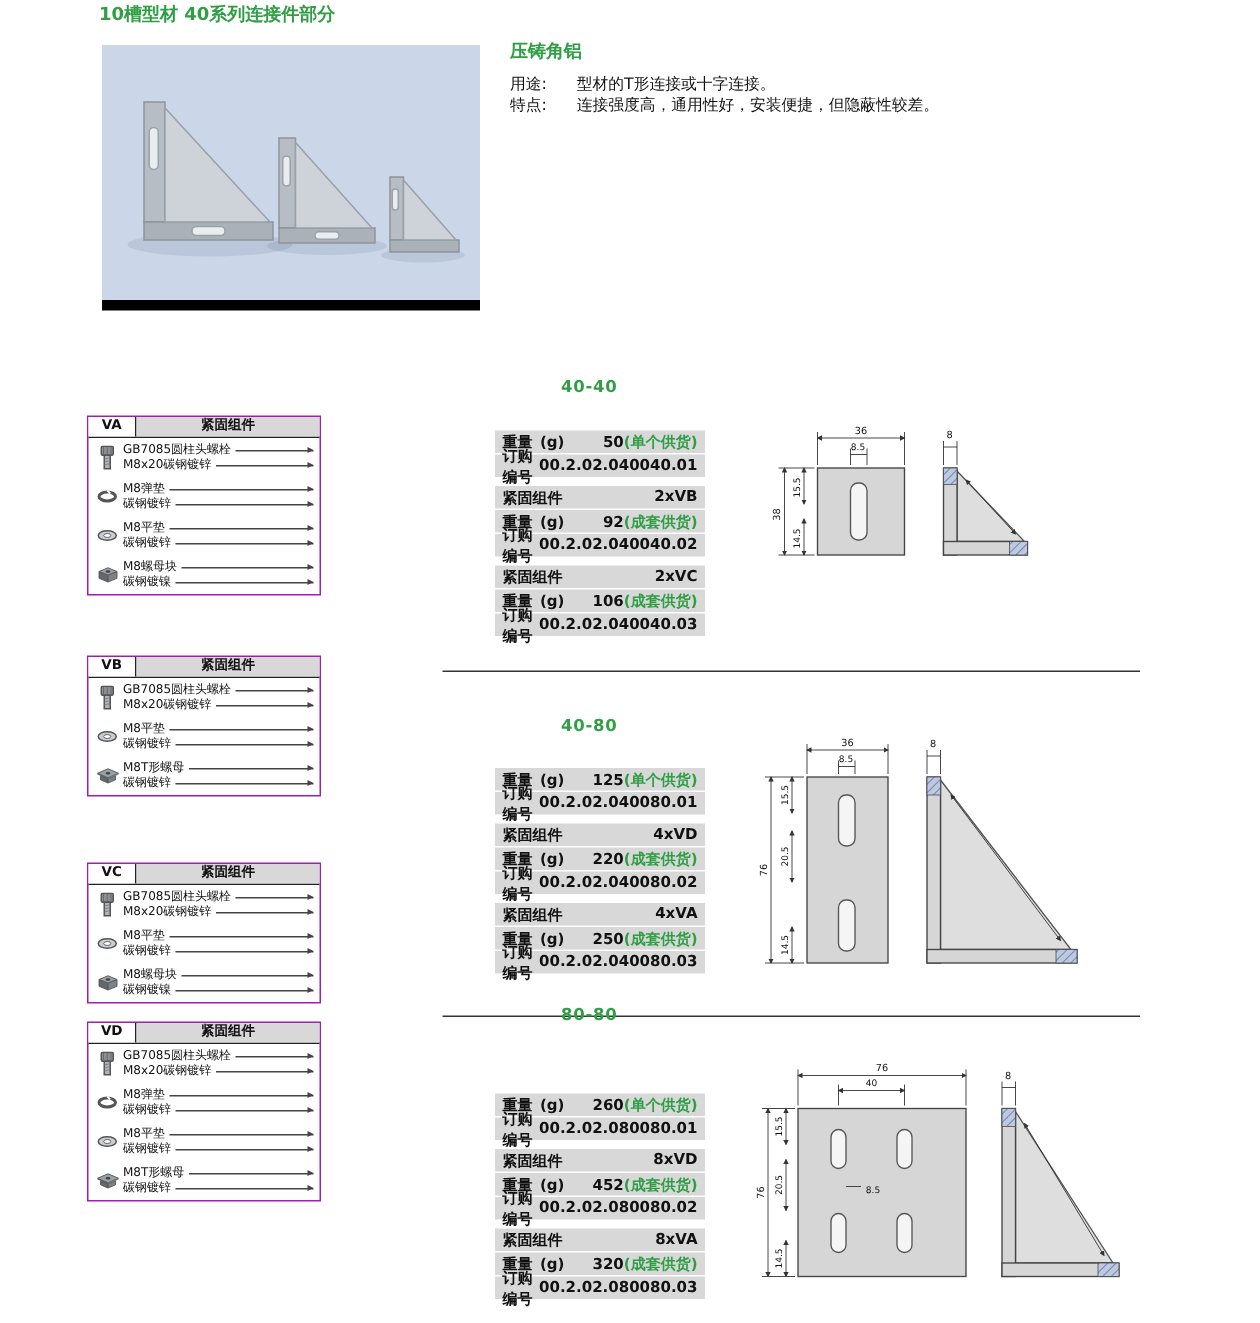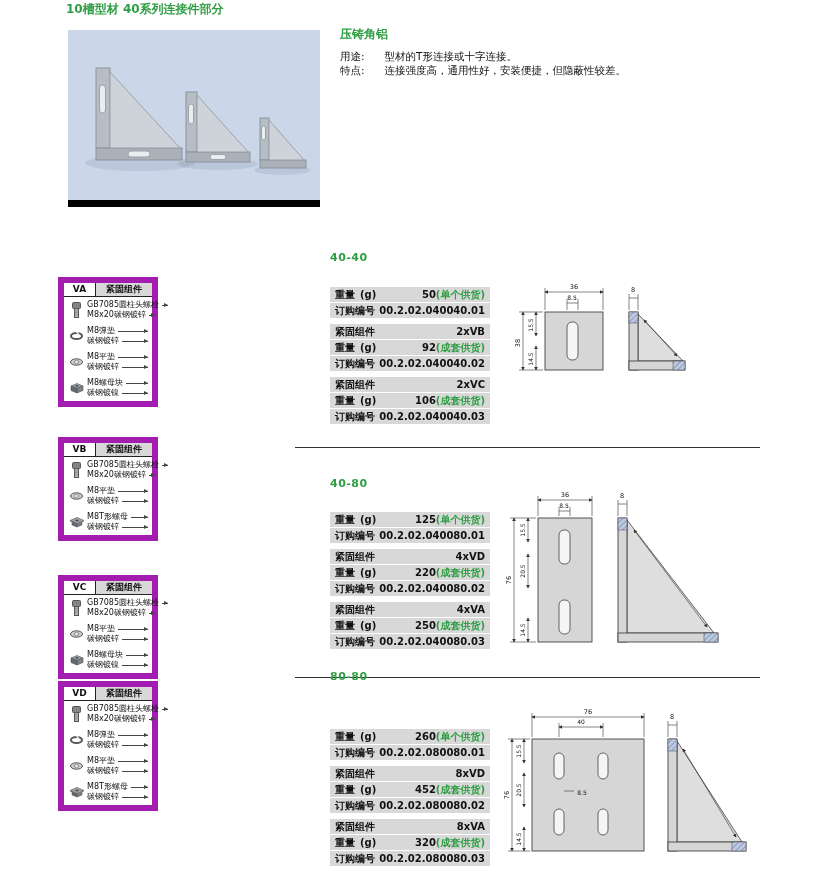"40-40" .section-title { margin-left: none -> 44px }
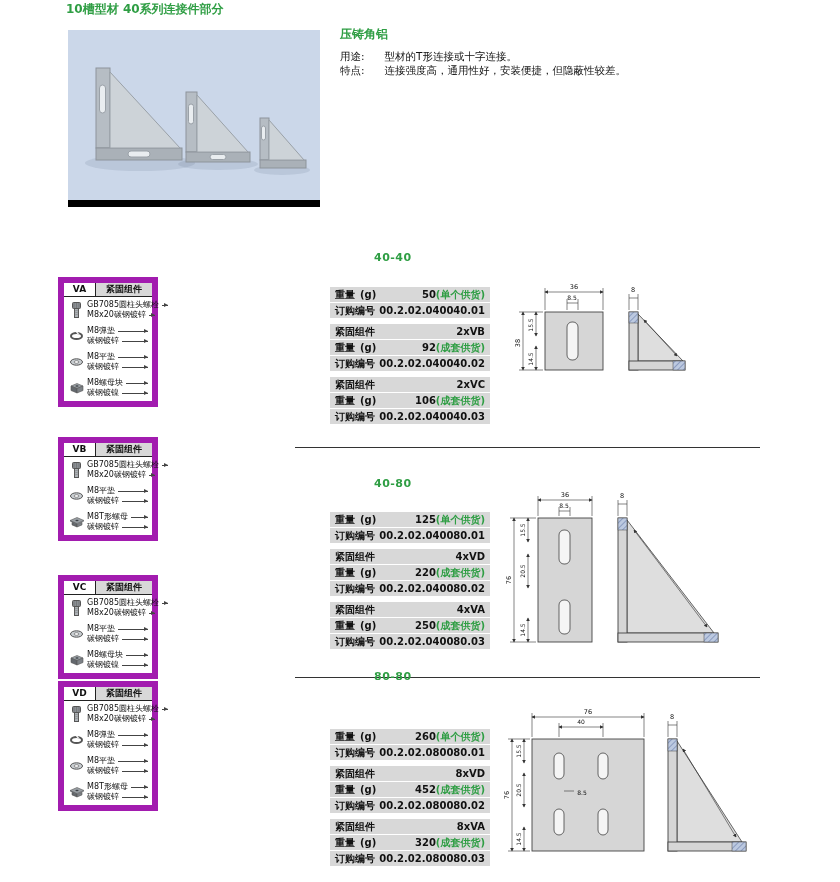"VA" .fastener-box { border: 6px solid #a21caf -> 1px solid #a21caf; width: 100px -> 156px }
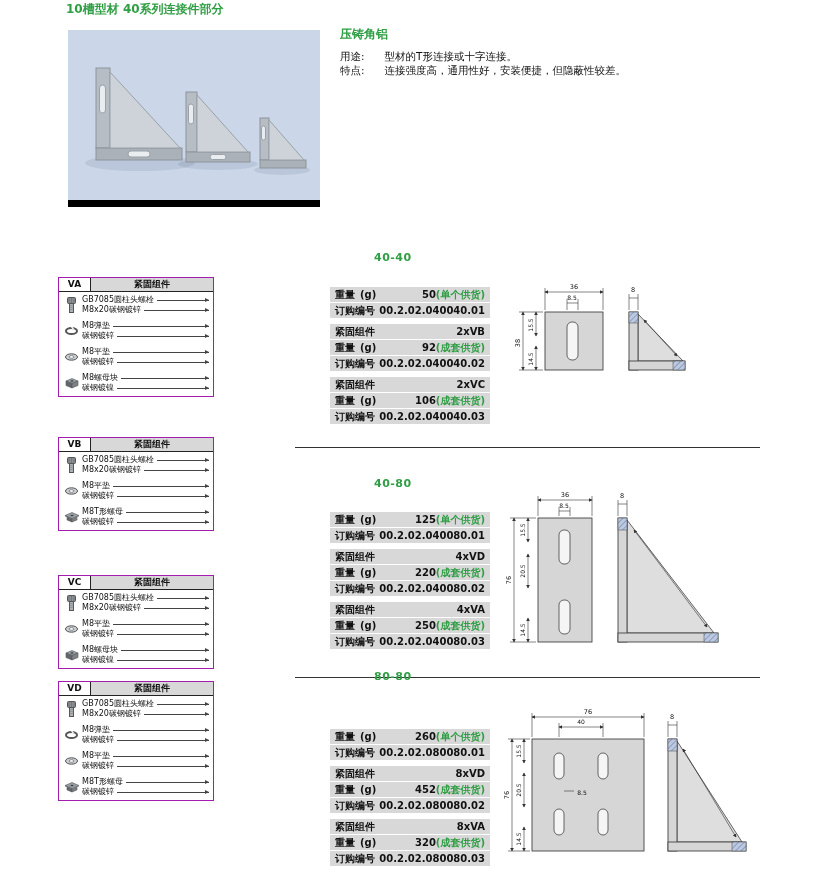"重量 (g)" .spec-table { width: 160px -> 140px }
